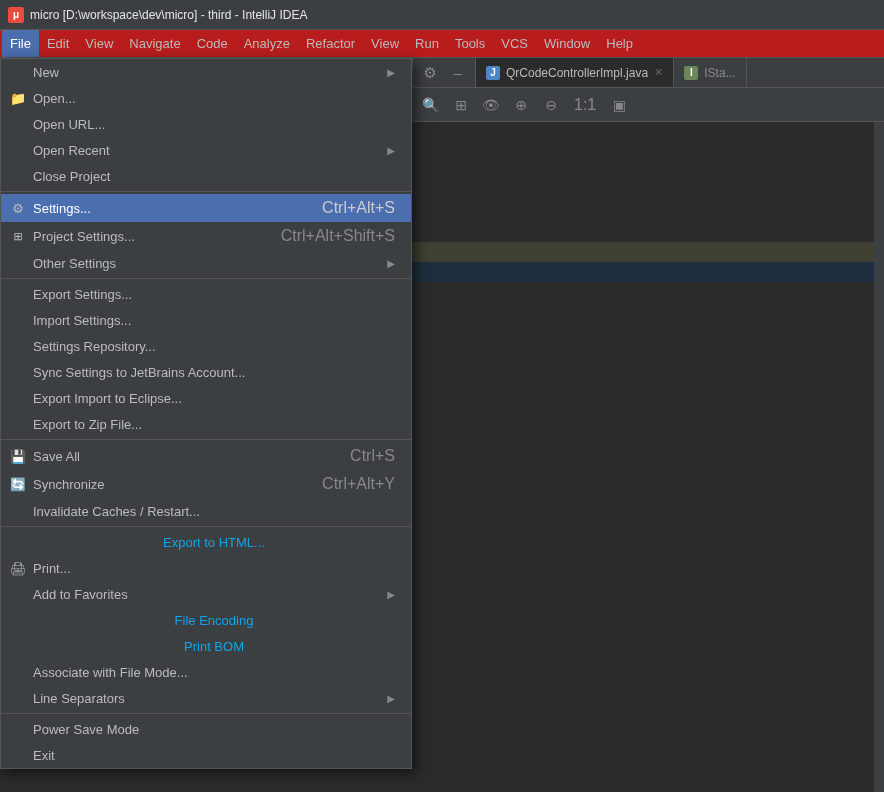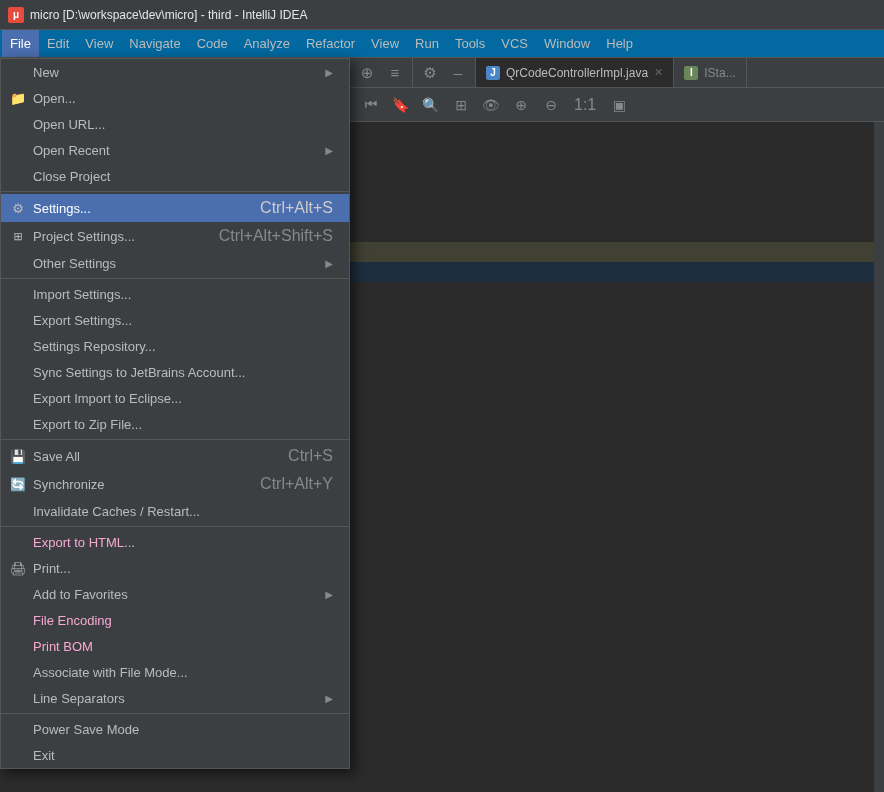"File" #menu-bar { background: #0369a1 -> #b91c1c }
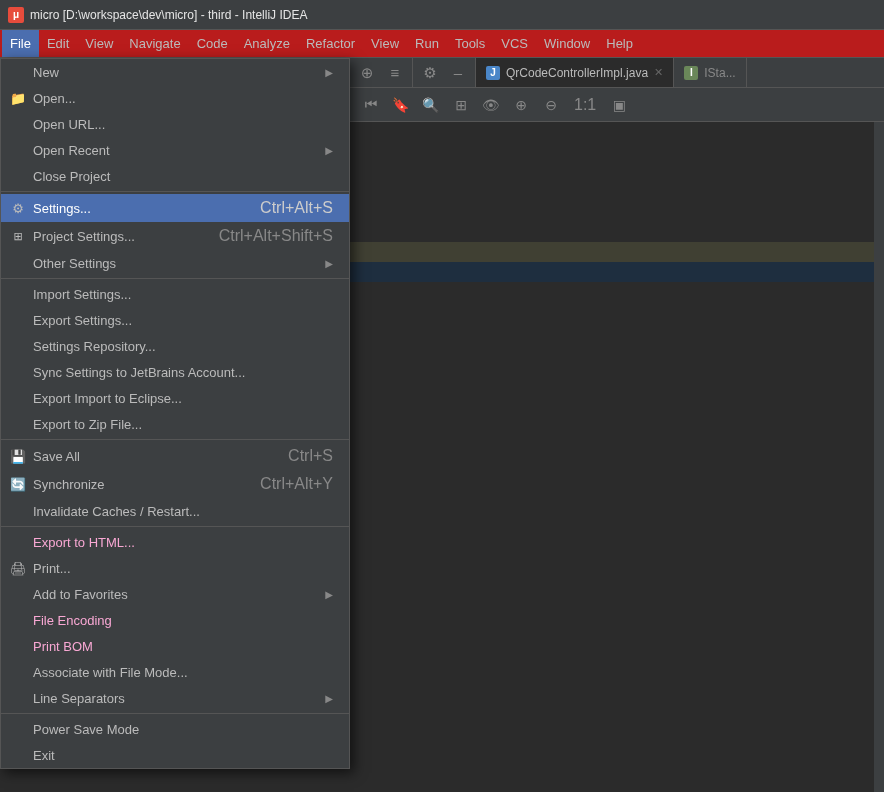"New" #file-menu { width: 350px -> 412px }
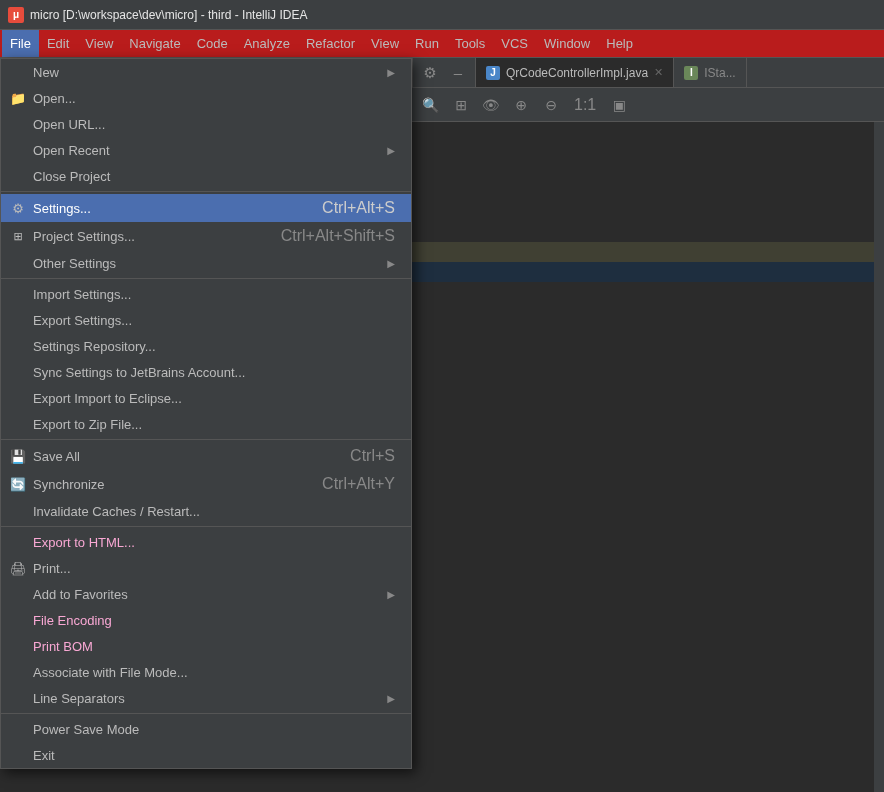"Import Settings..." div.menu-item { order: before "Export Settings..." -> after "Export Settings..." }
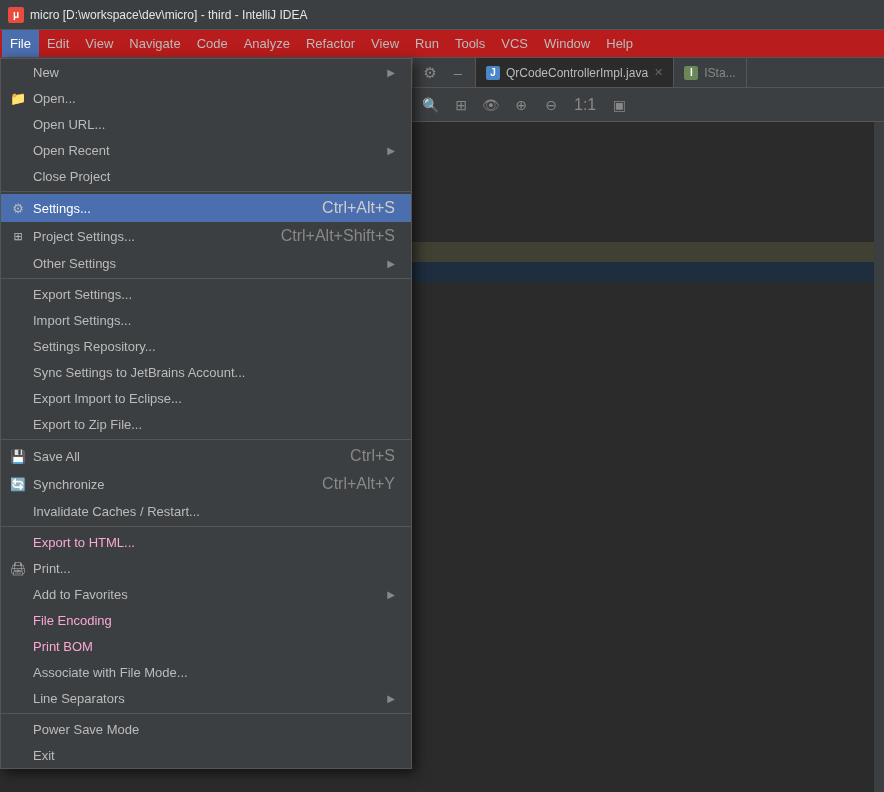"Export to HTML..." .menu-item.disabled { color: #f9a8d4 -> #0ea5e9; justify-content: none -> center }
